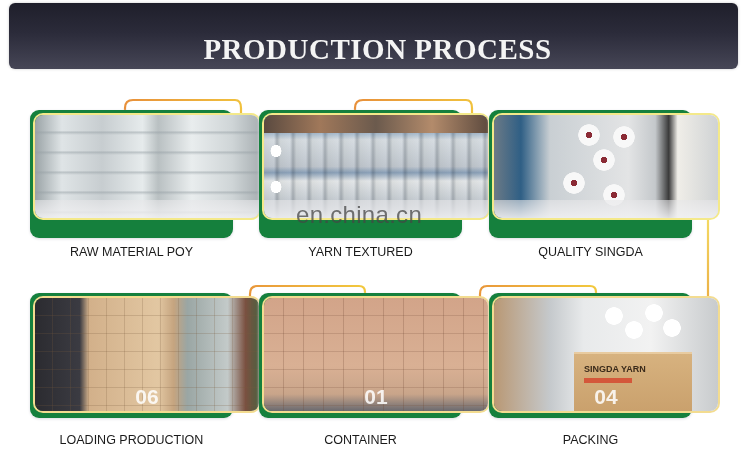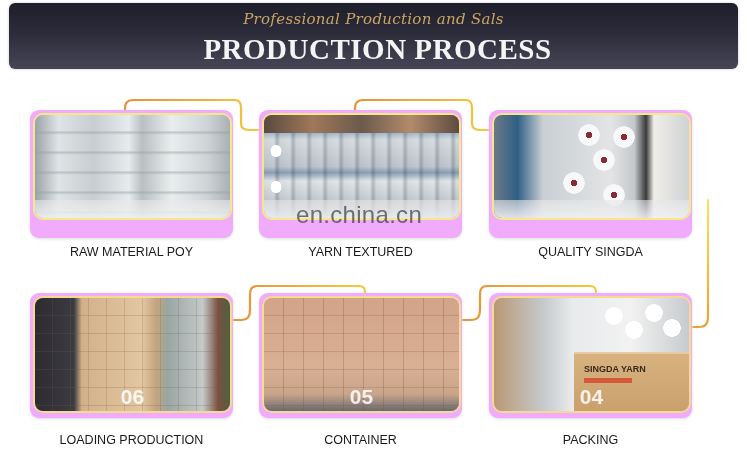"Professional Production and Sals" div.sub { html: <div>Professional Production and Sals</div> -> none }
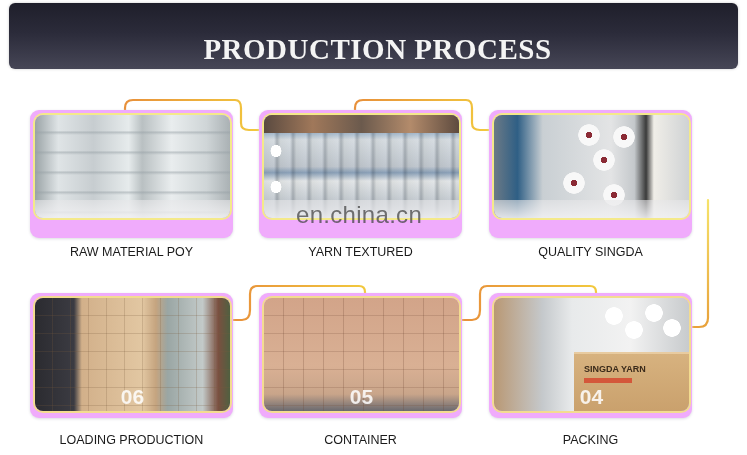"RAW MATERIAL POY" .card { background: #f0abfc -> #15803d }
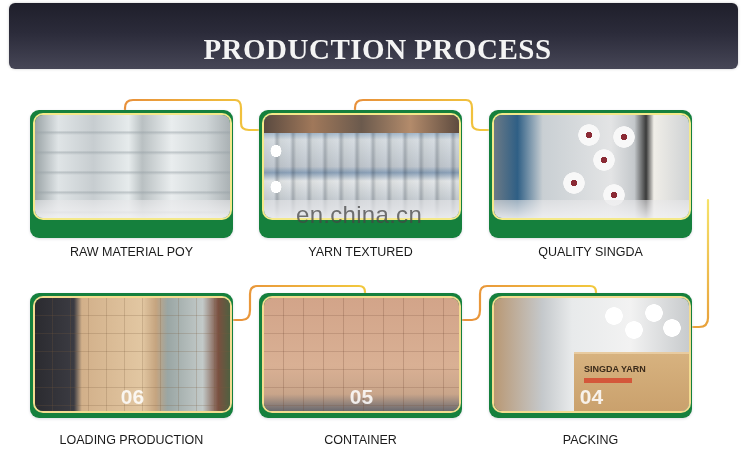"SINGDA YARN" .photo { width: 195px -> 224px }
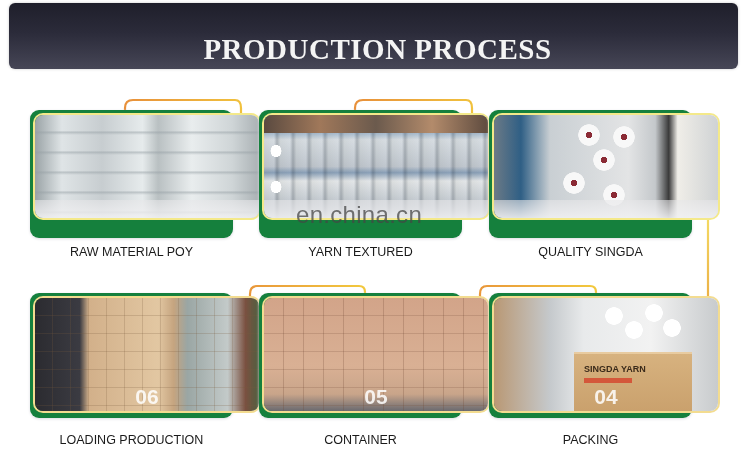"05" div.stepnum { text: 05 -> 01 }
